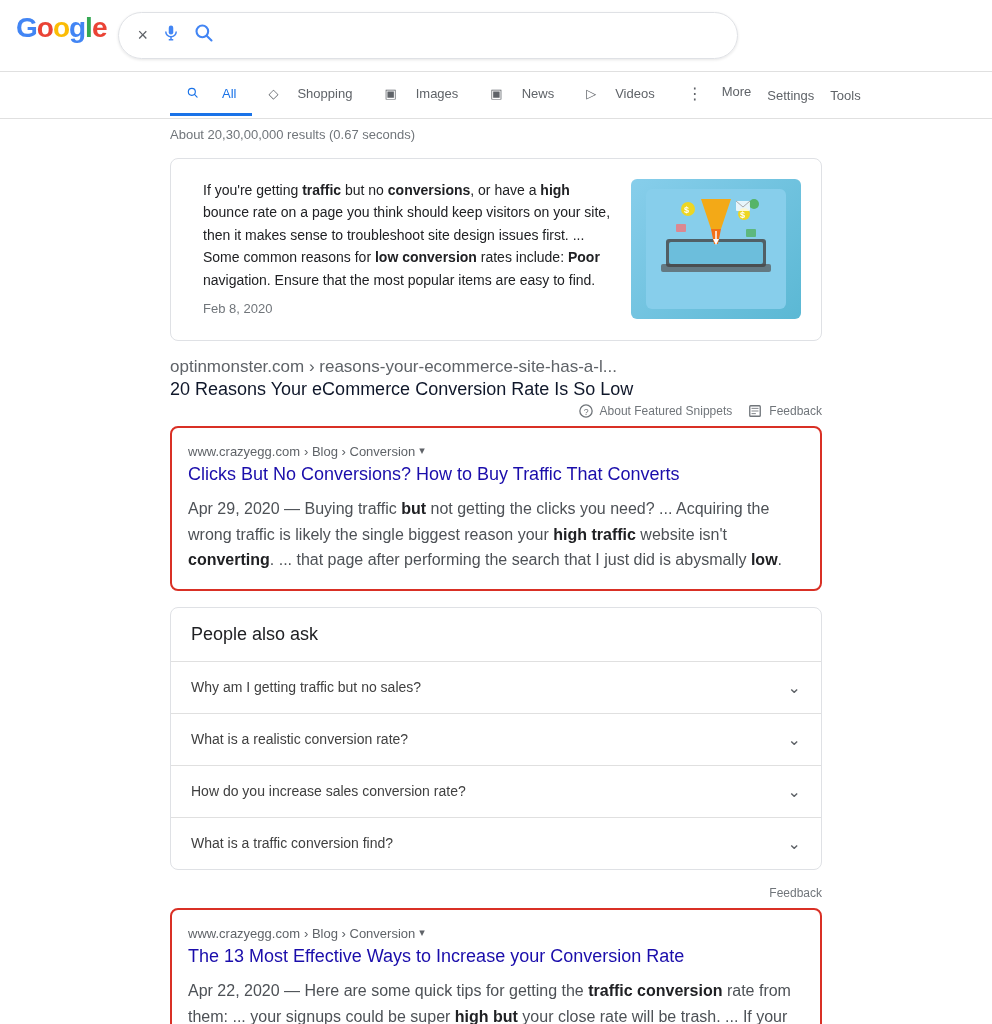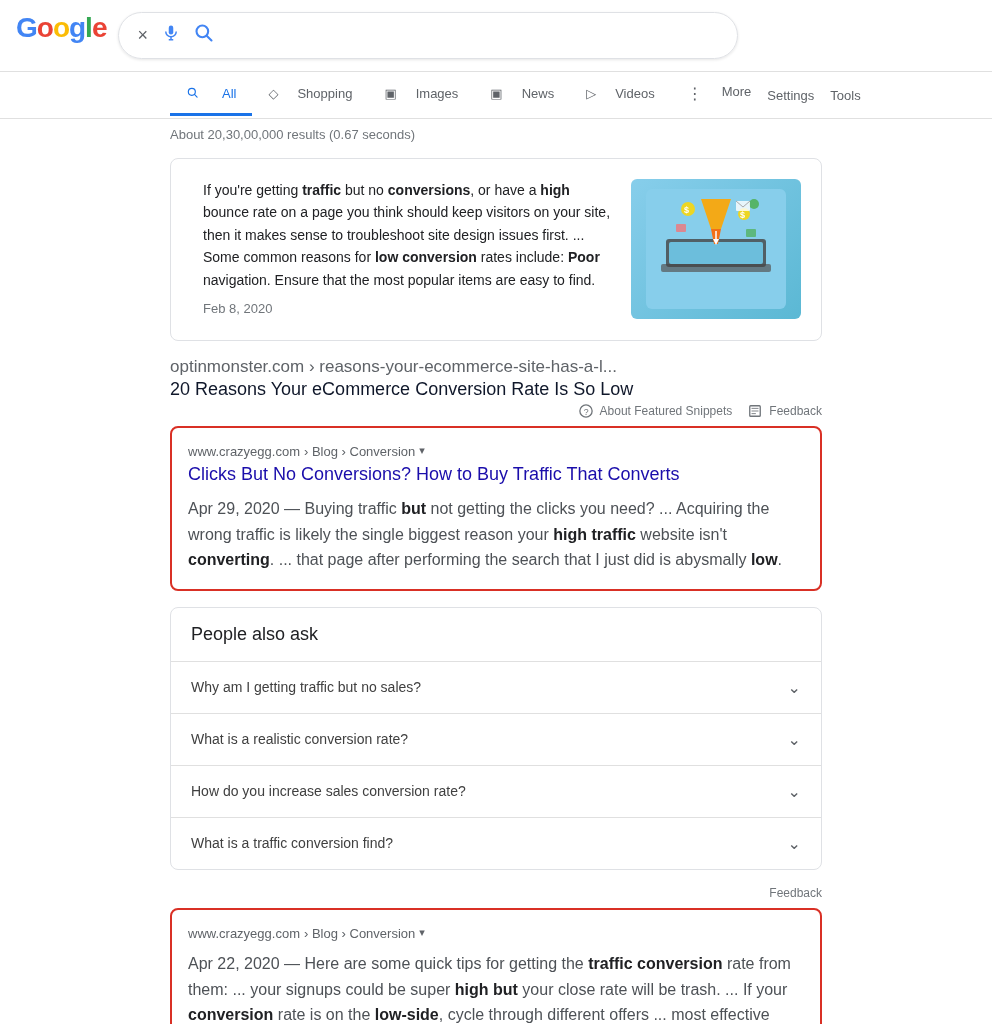"The 13 Most Effective Ways" div.result-title { html: none -> <div> <a>The 13 Most Effective Ways to Increase your Conversion Rate</a> </div> }
